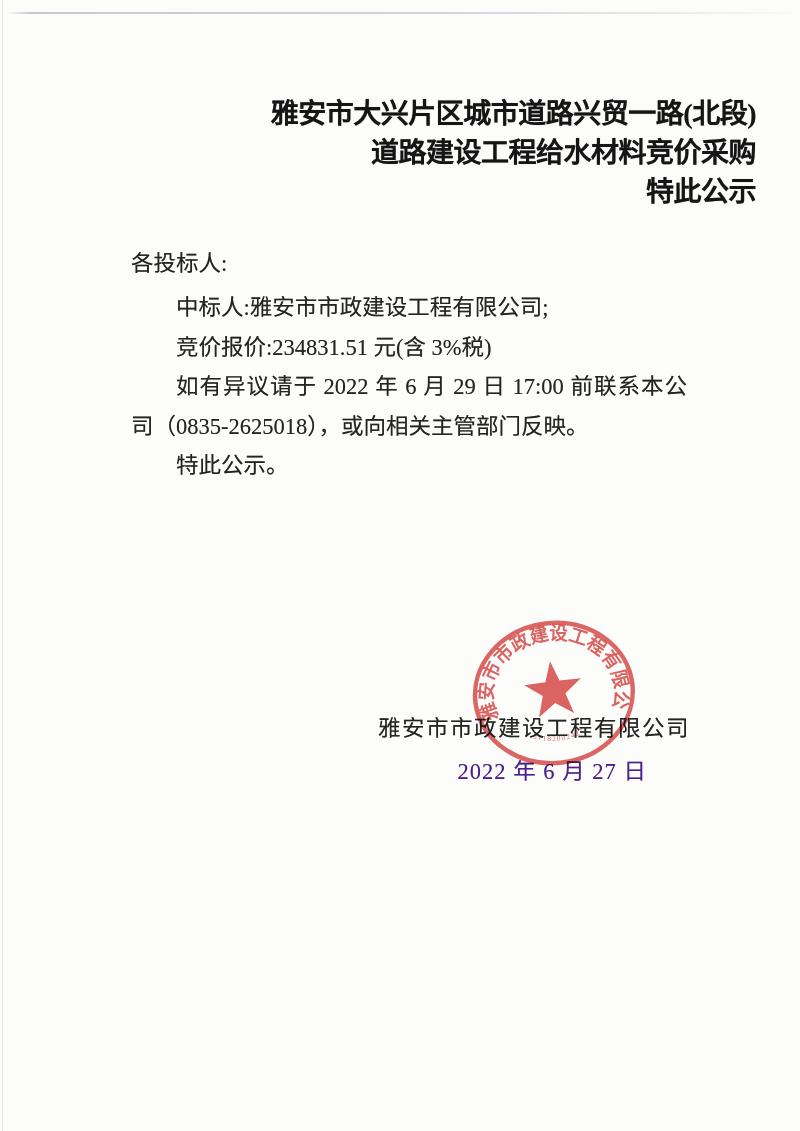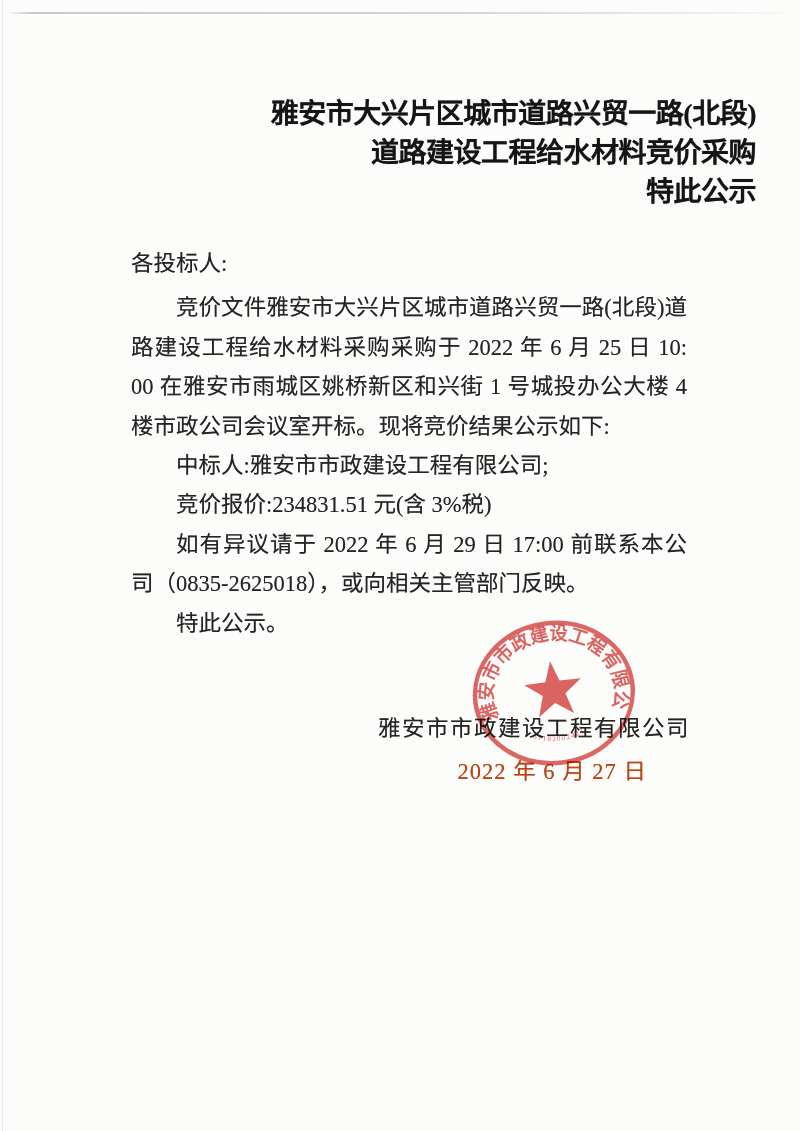"竞价文件雅安市大兴片区城市道路兴贸一路(北段)道路建设工程给水材料采购采购于" p { html: <p>竞价文件雅安市大兴片区城市道路兴贸一路(北段)道路建设工程给水材料采购采购于 2022 年 6 月 25 日 10: 00 在雅安市雨城区姚桥新区和兴街 1 号城投办公大楼 4 楼市政公司会议室开标。现将竞价结果公示如下:</p> -> none }
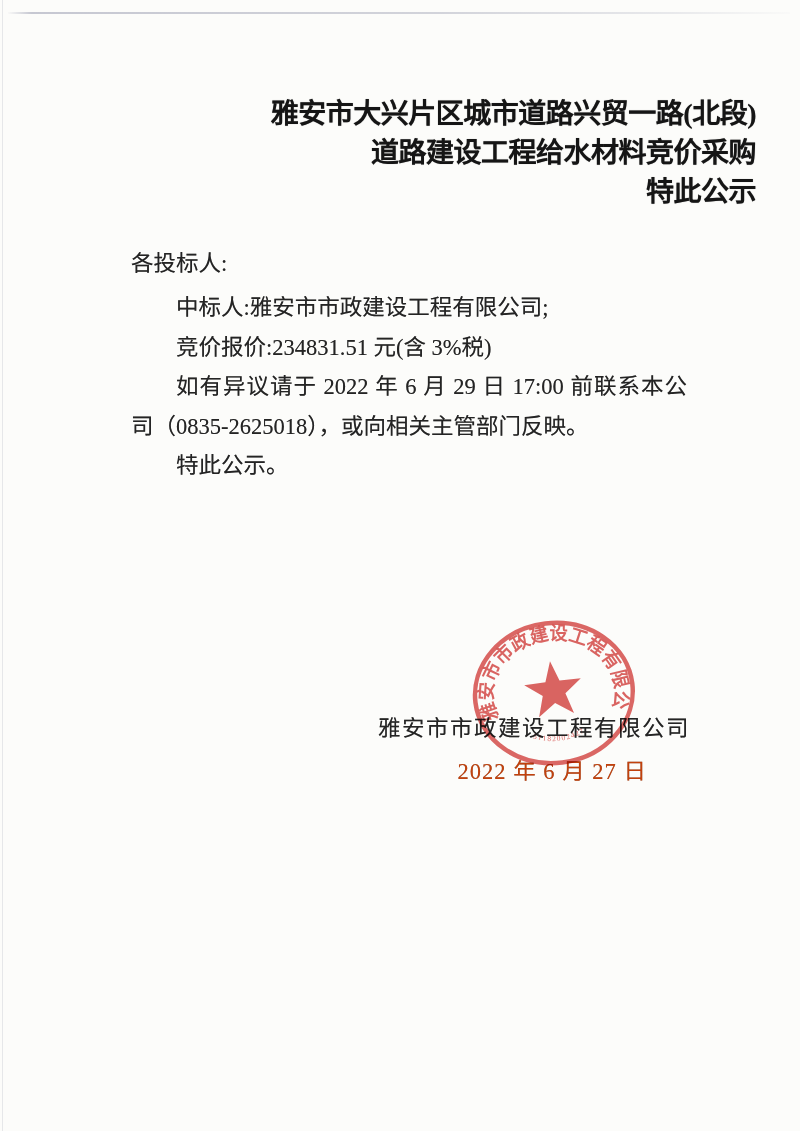"2022 年 6 月 27" .closing-date { color: #c2410c -> #4c1d95 }
